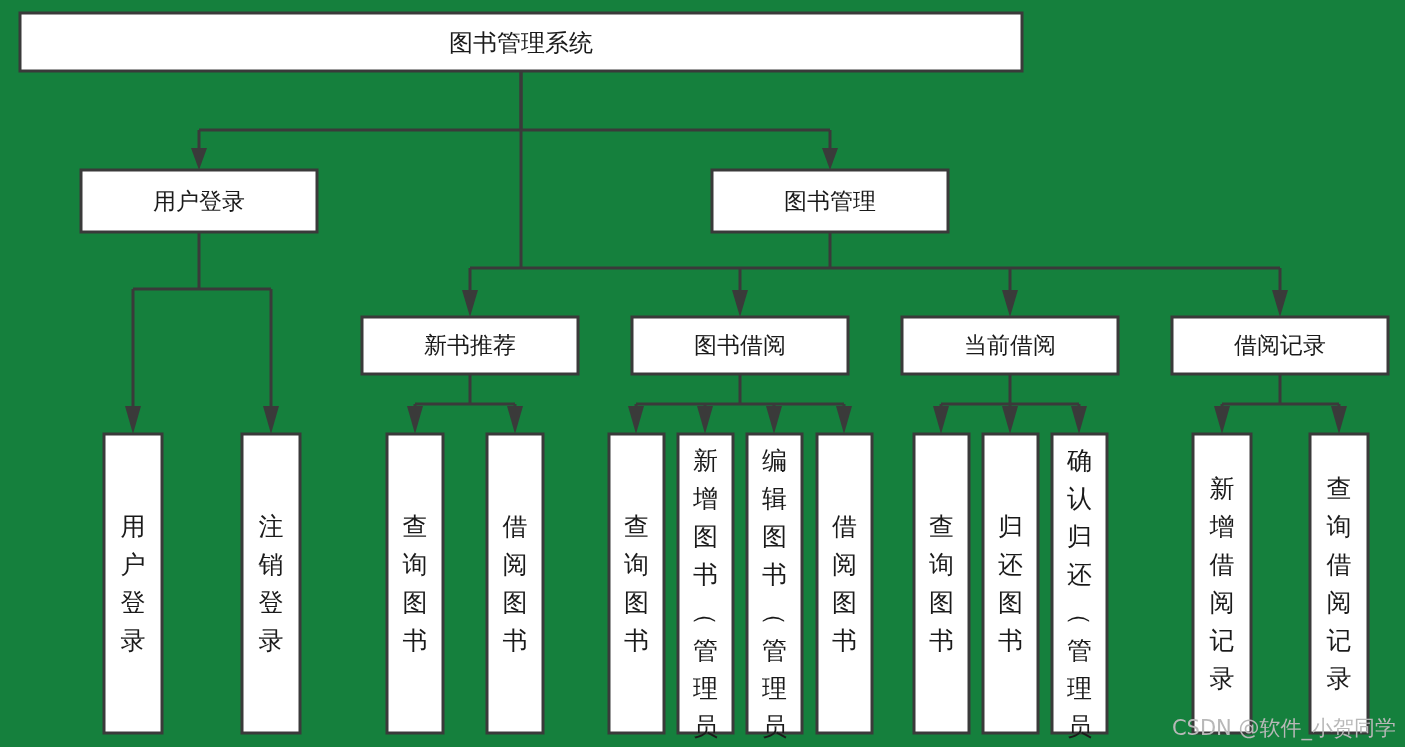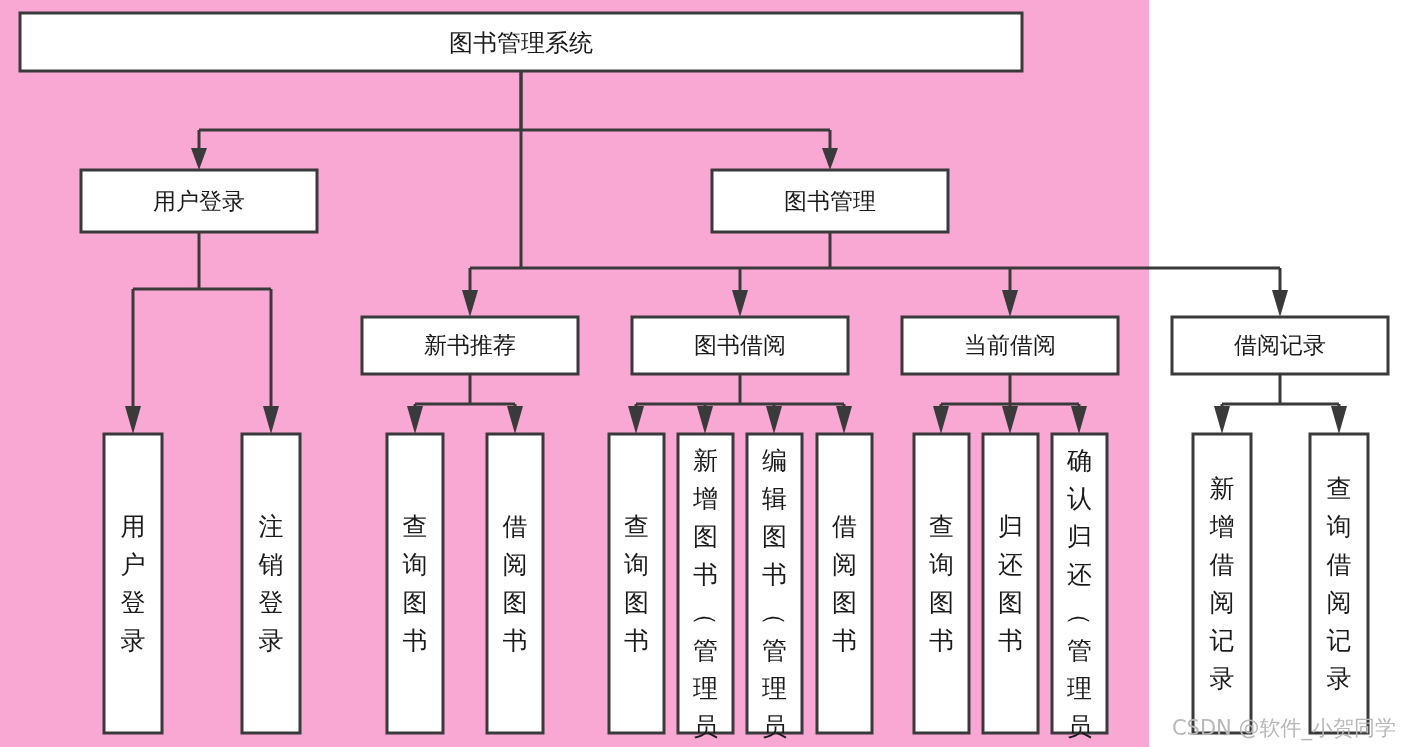"图书管理系统" #diagram-root { background: #f9a8d4 -> #15803d; width: 1149px -> 1405px }
